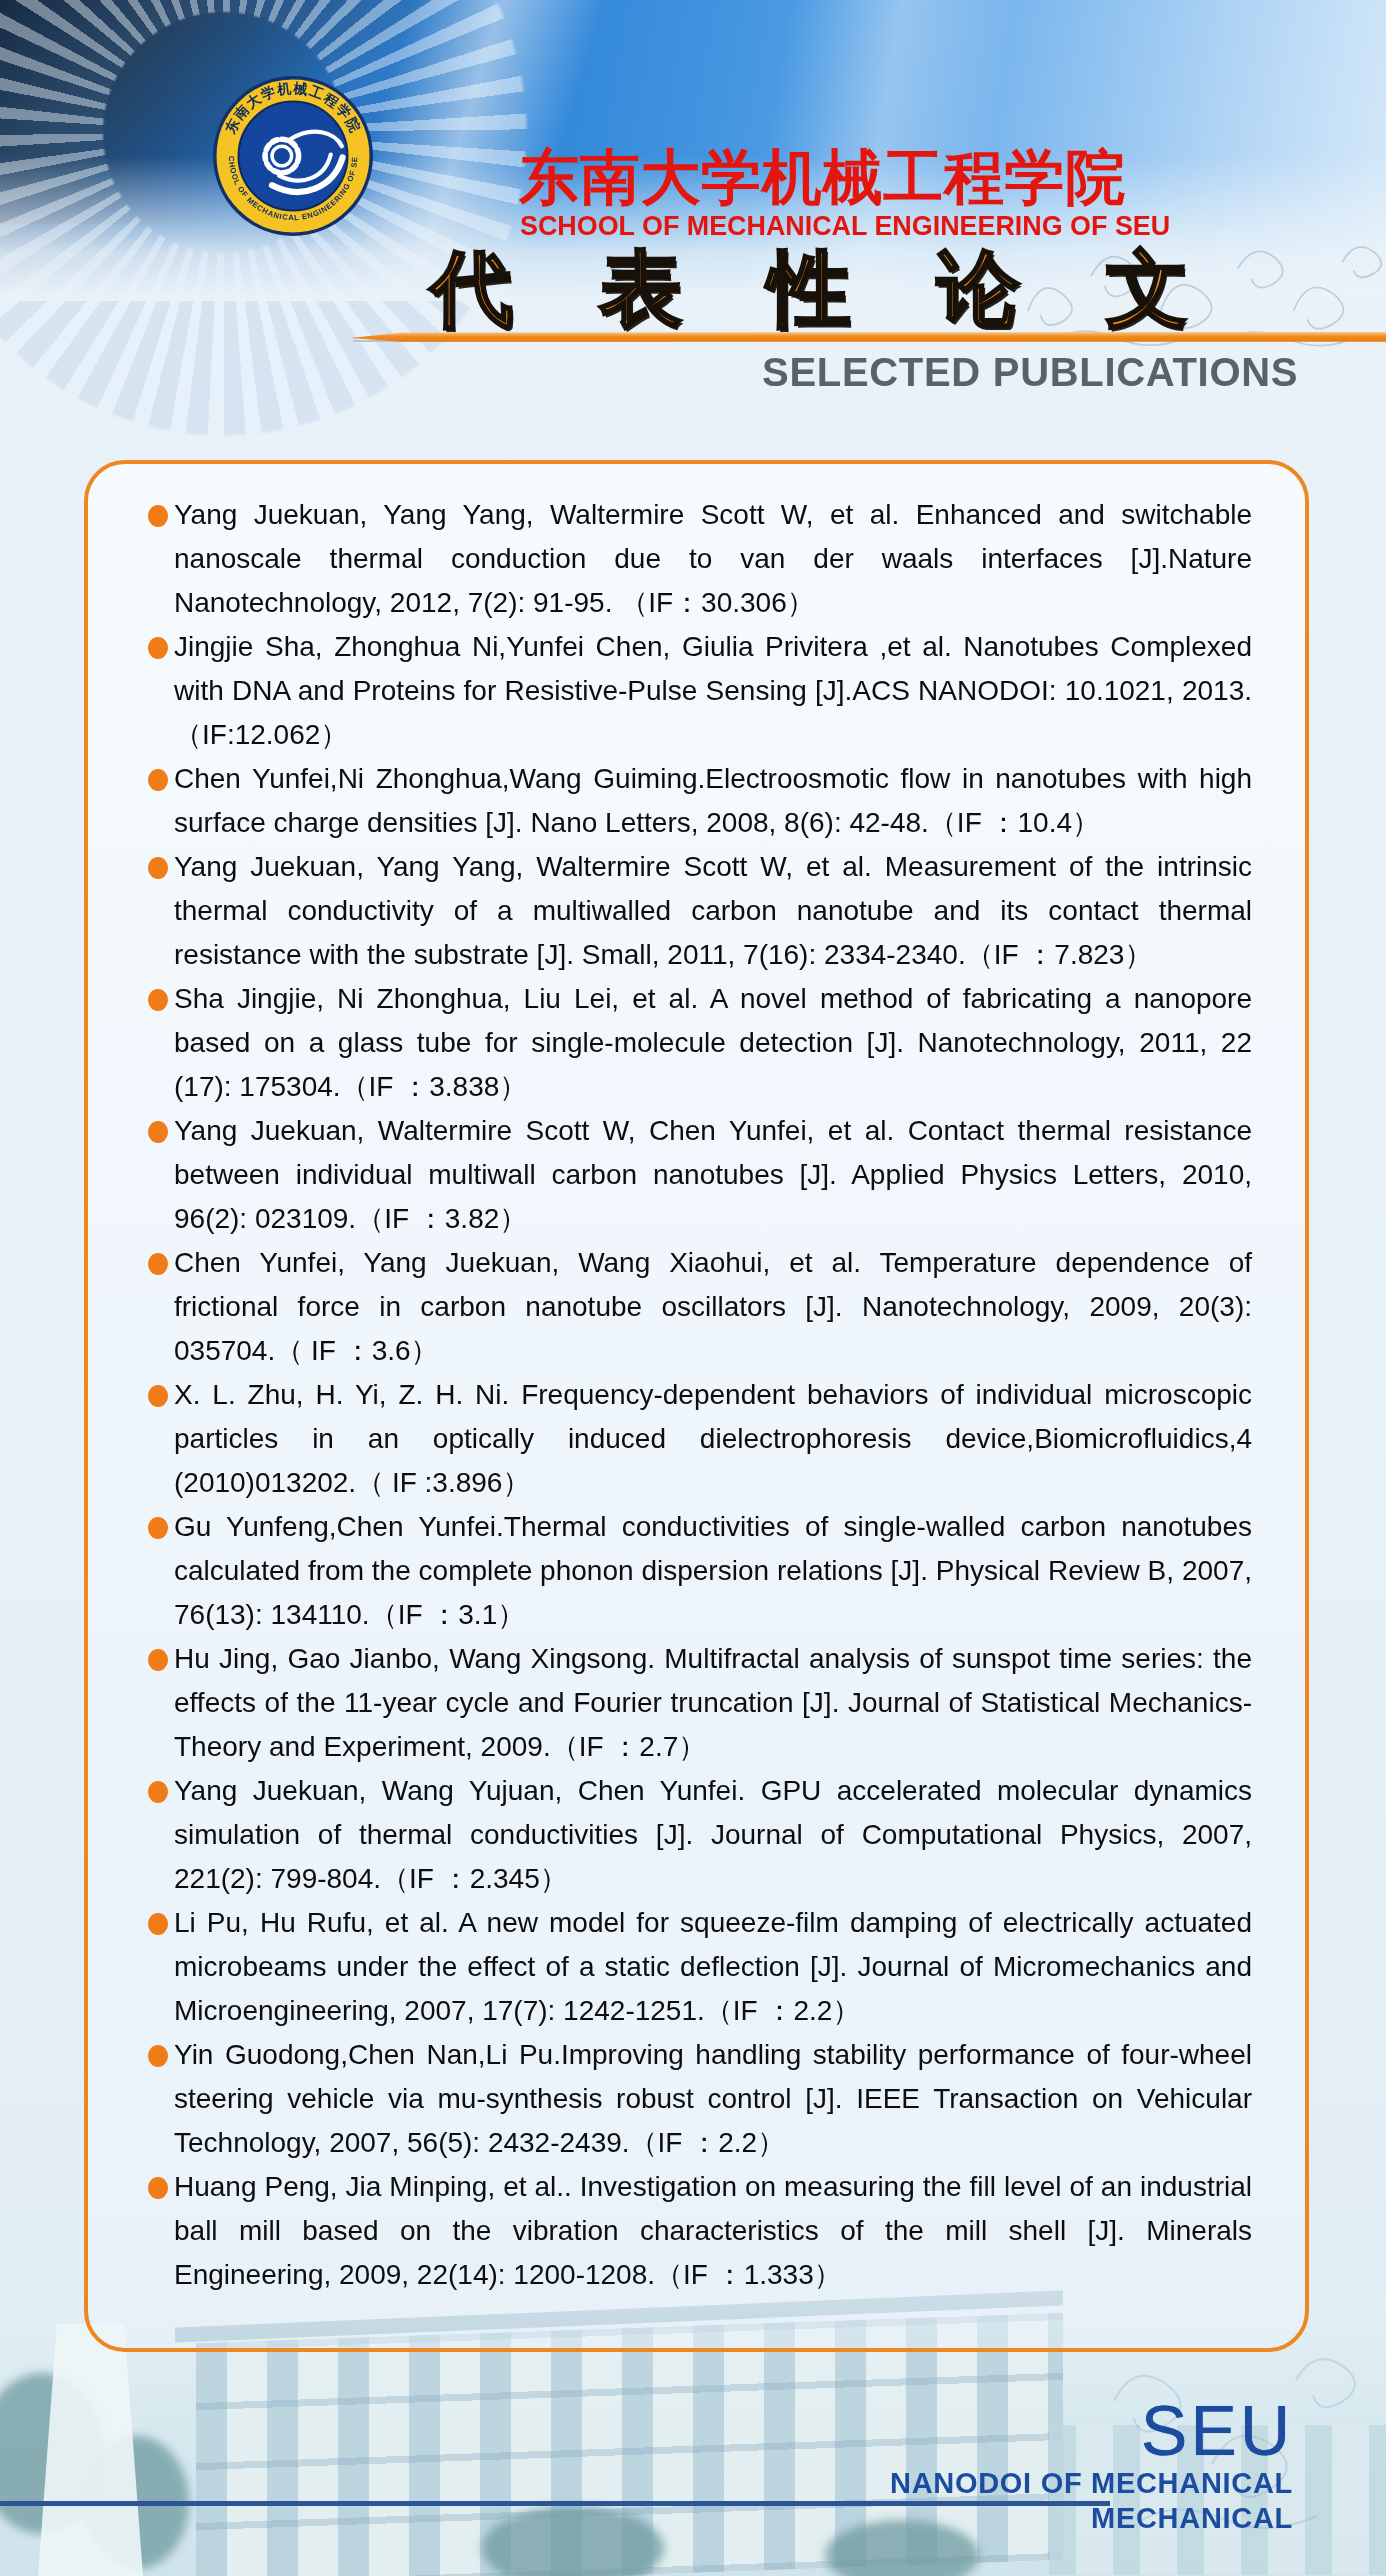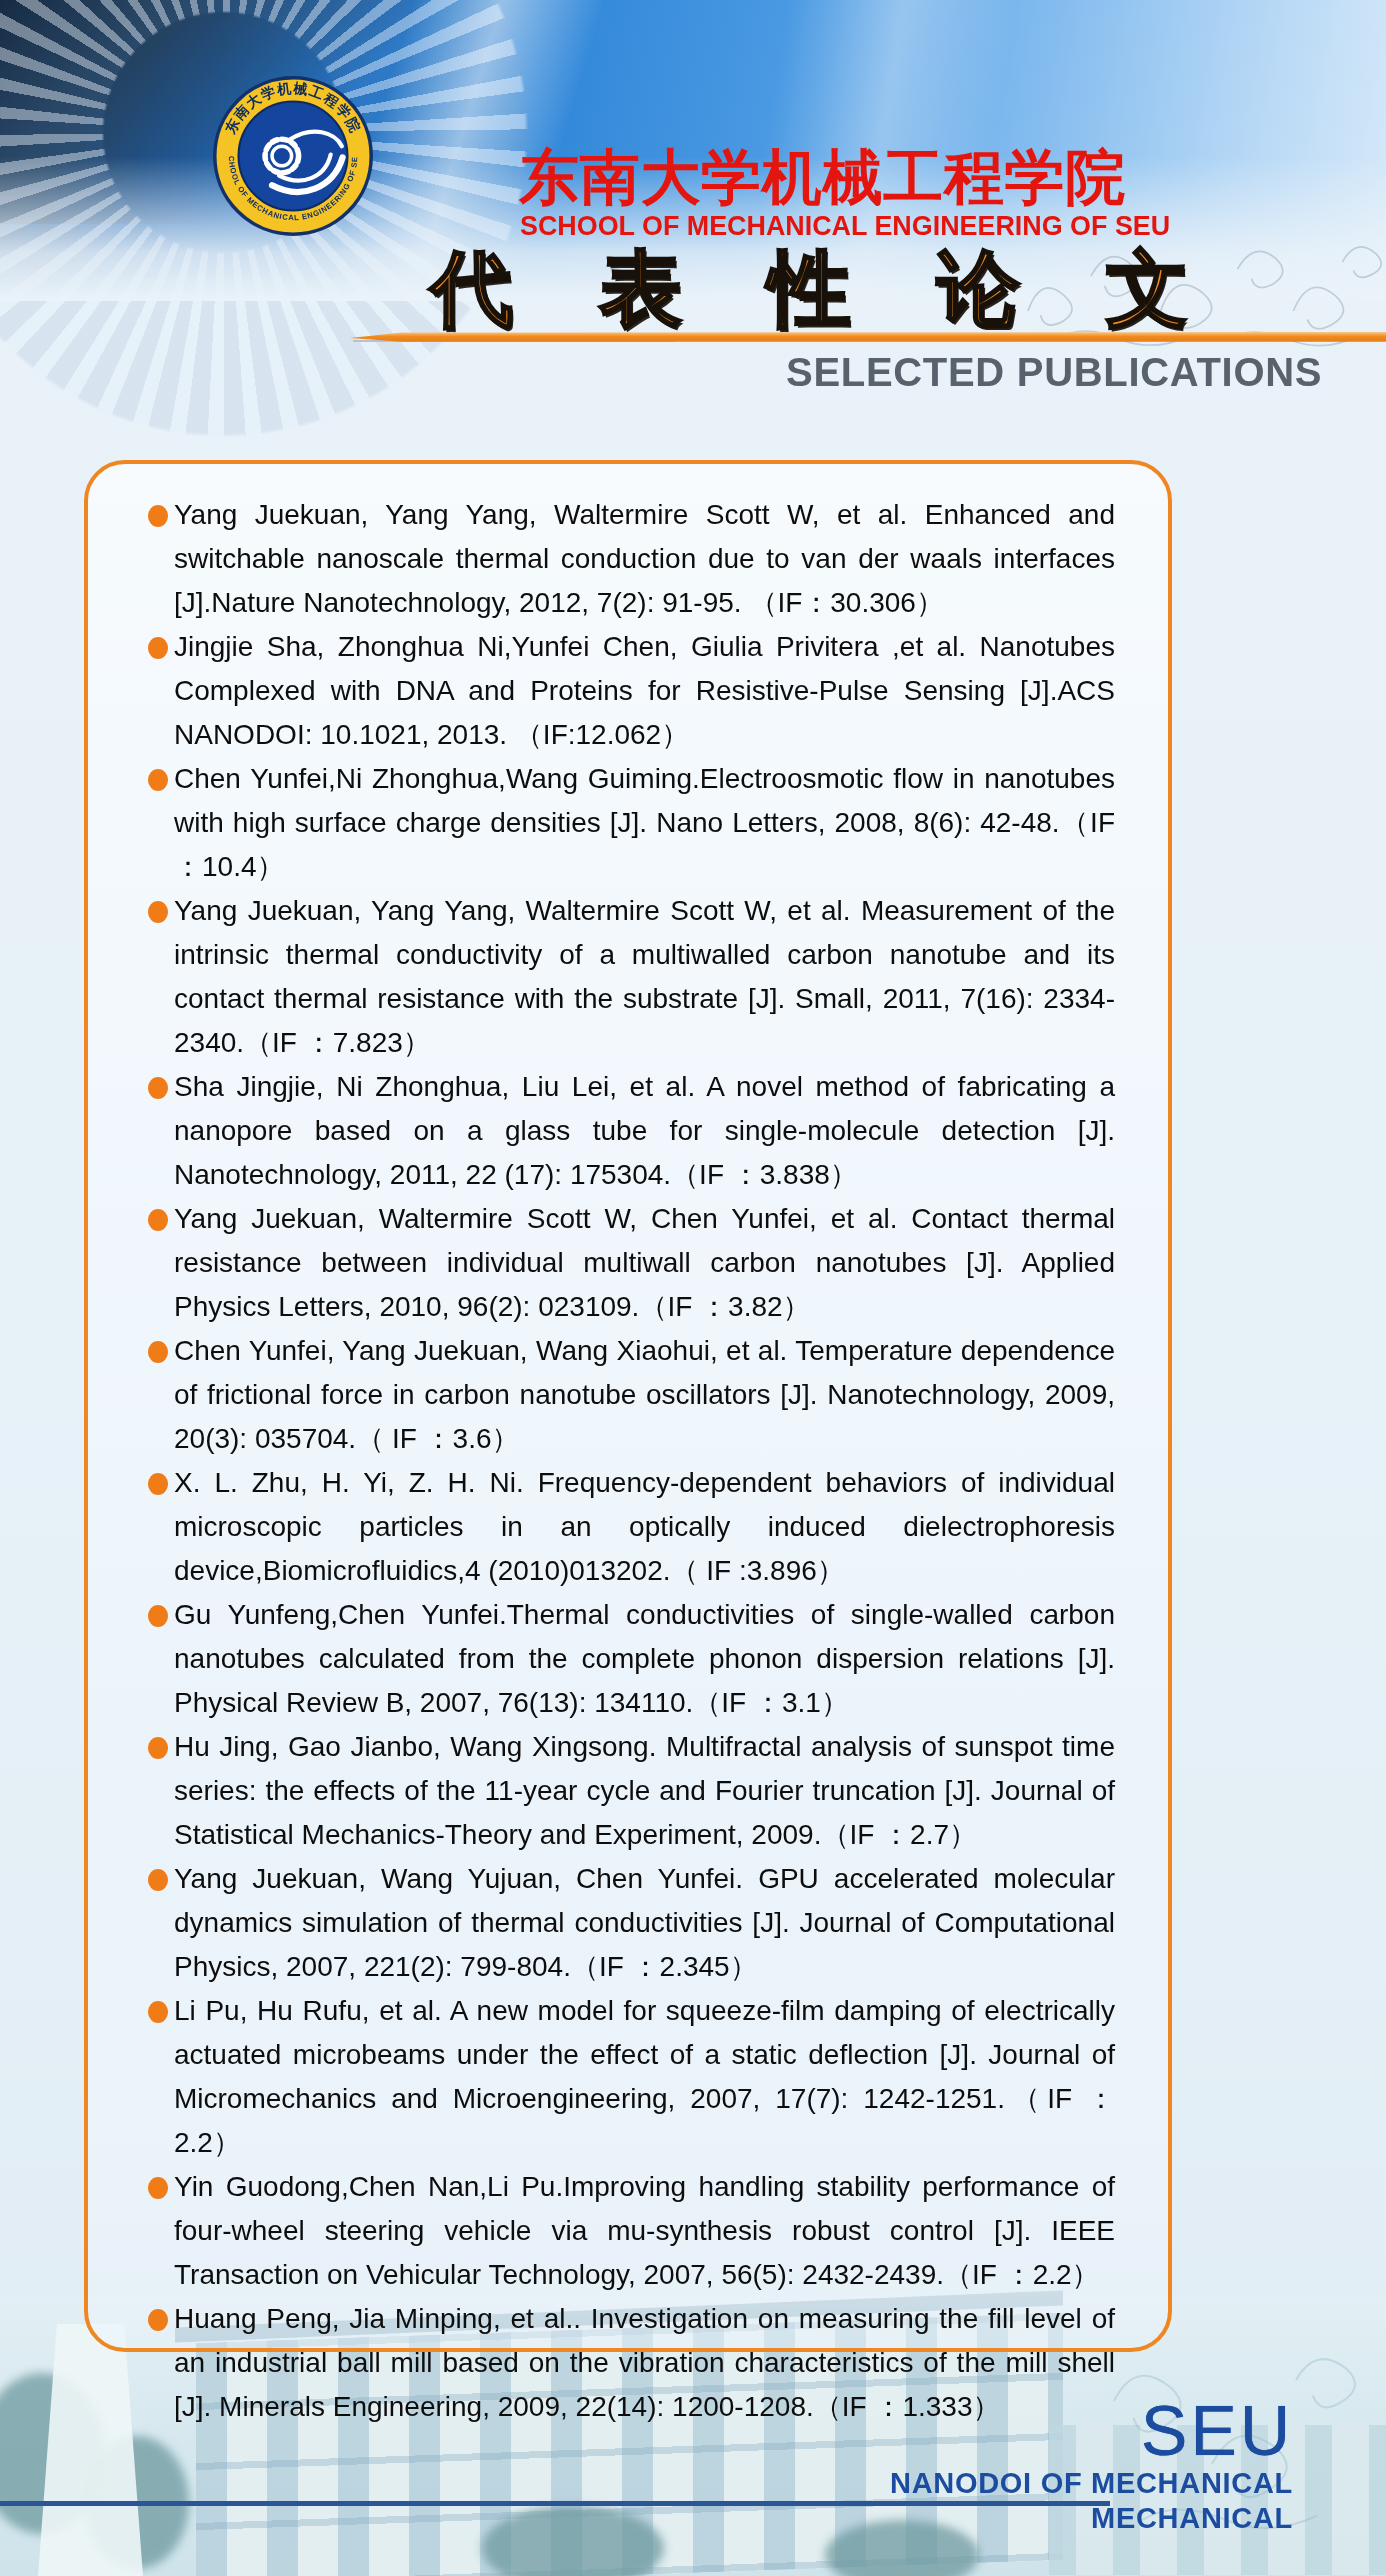"SELECTED PUBLICATIONS" .title-en { left: 786px -> 762px }
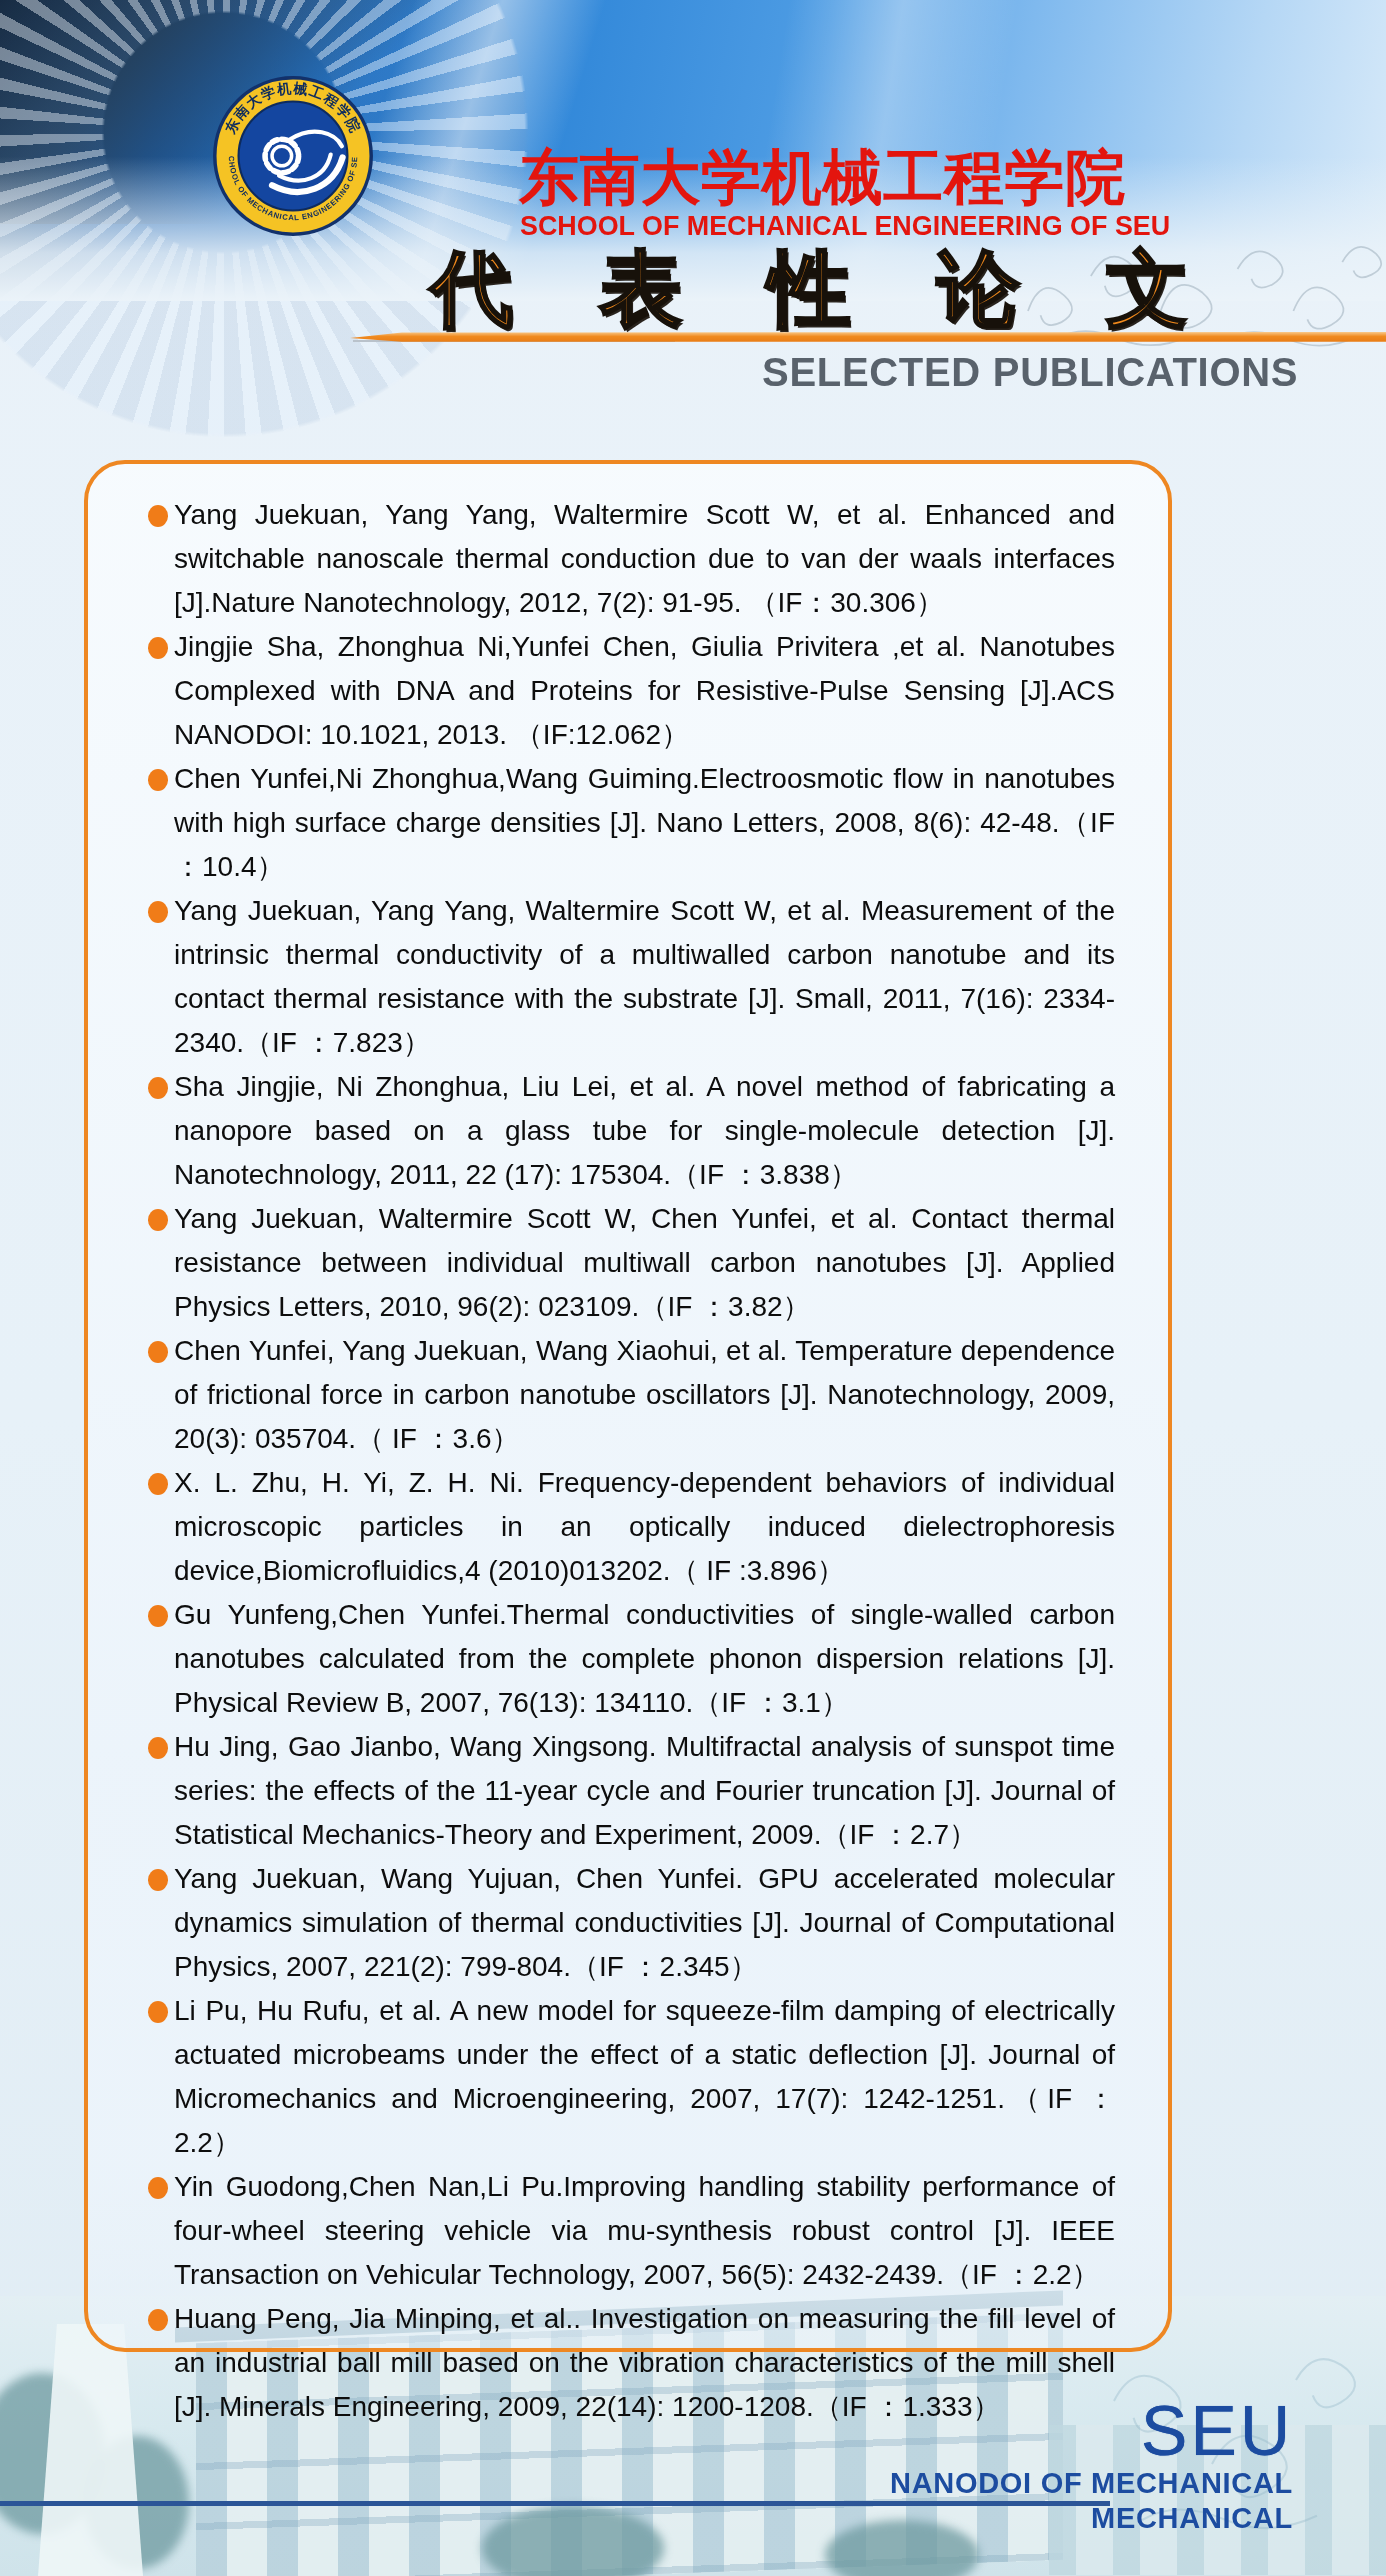"Yang Juekuan, Yang Yang, Waltermire" .panel { width: 1088px -> 1225px }
